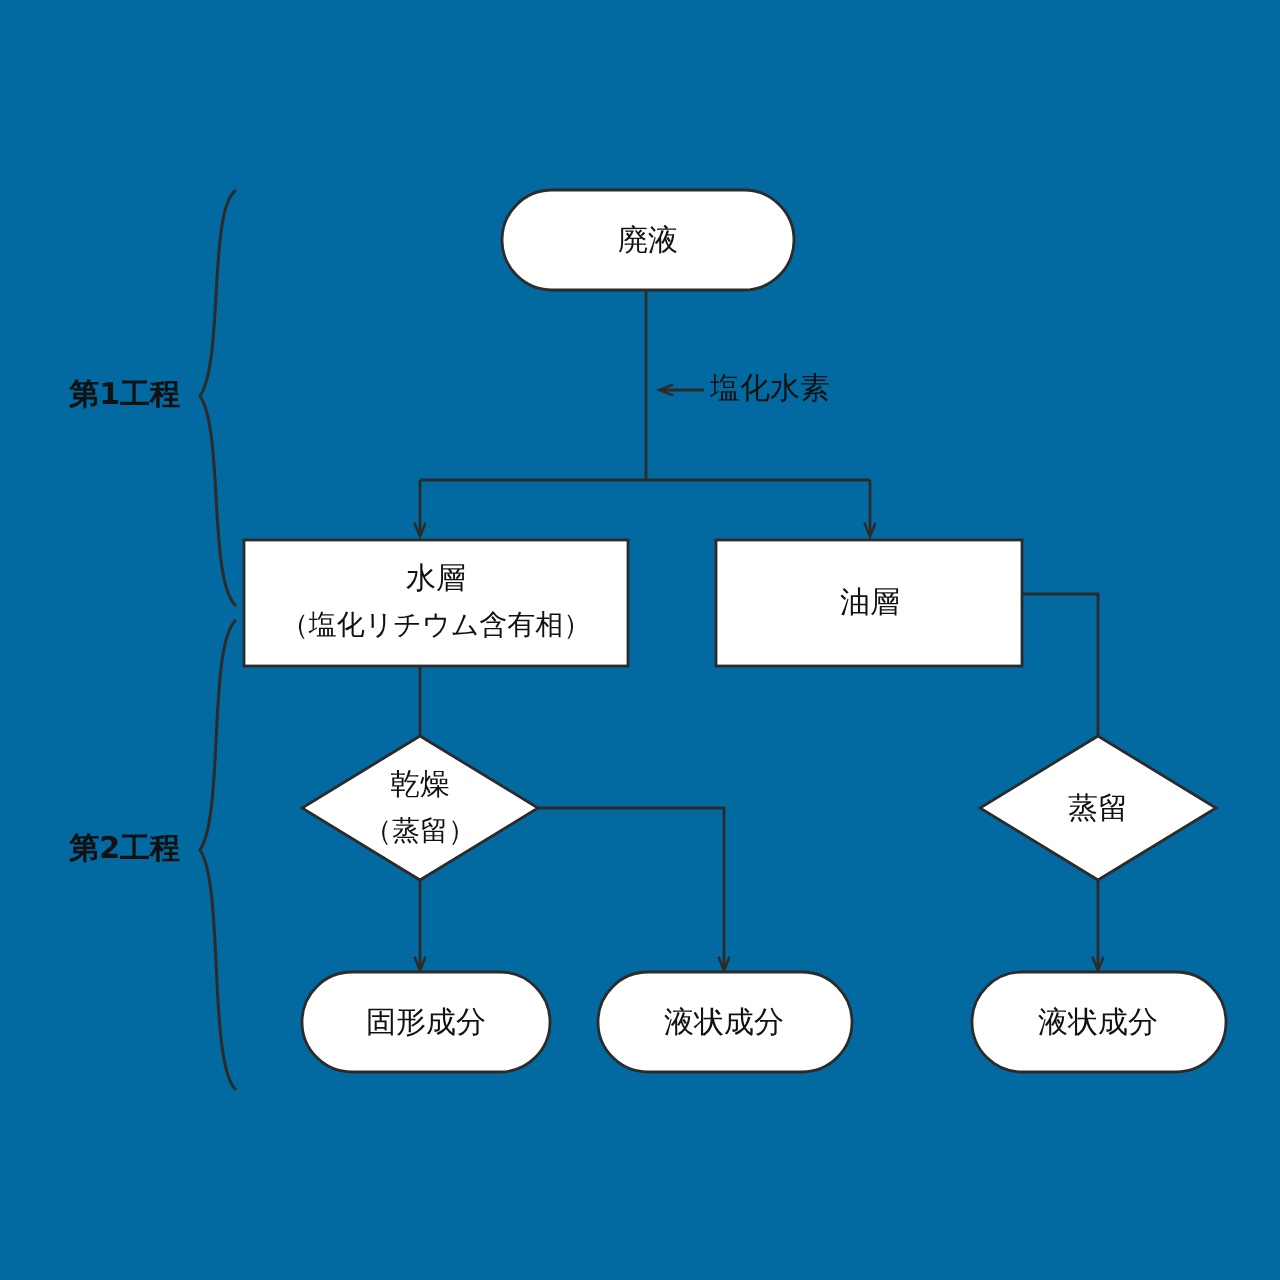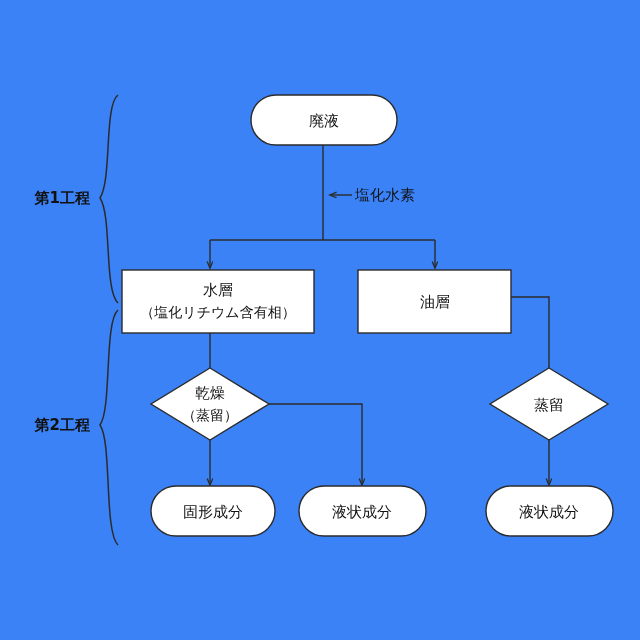"廃液" #canvas { background: #3b82f6 -> #0369a1 }
